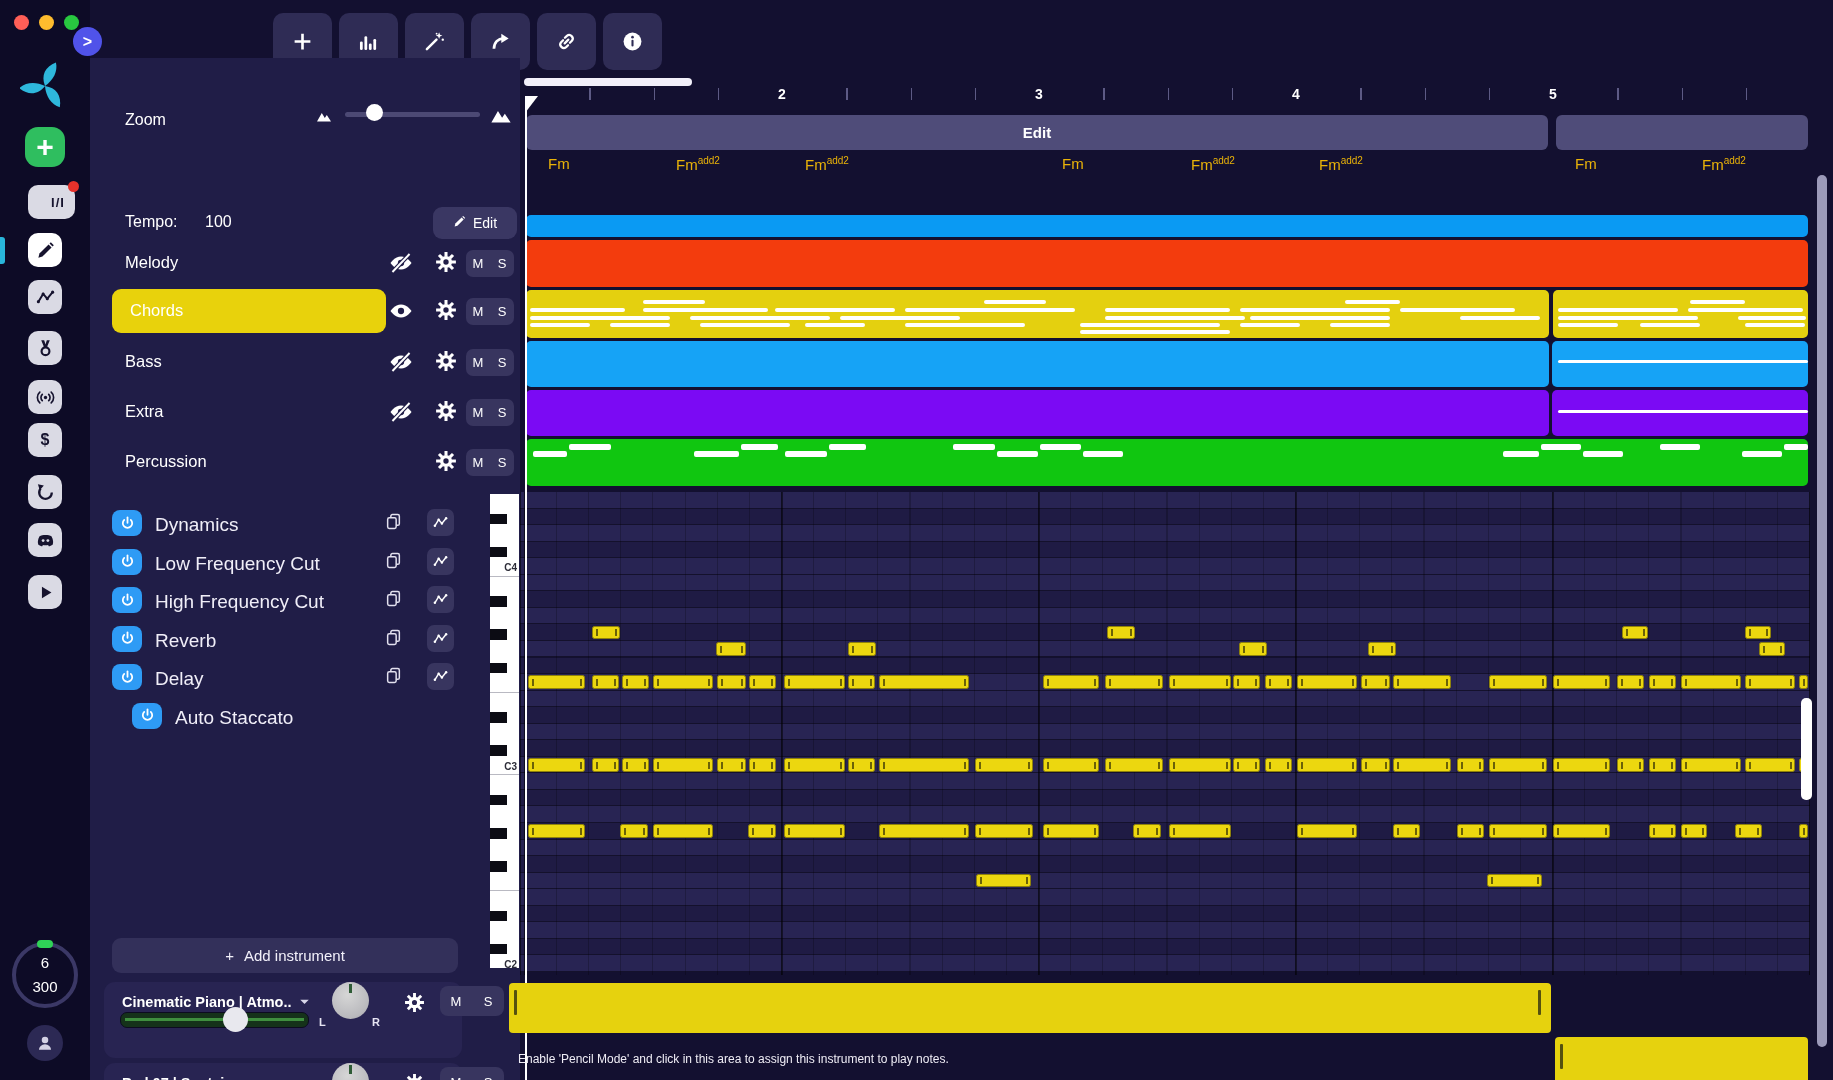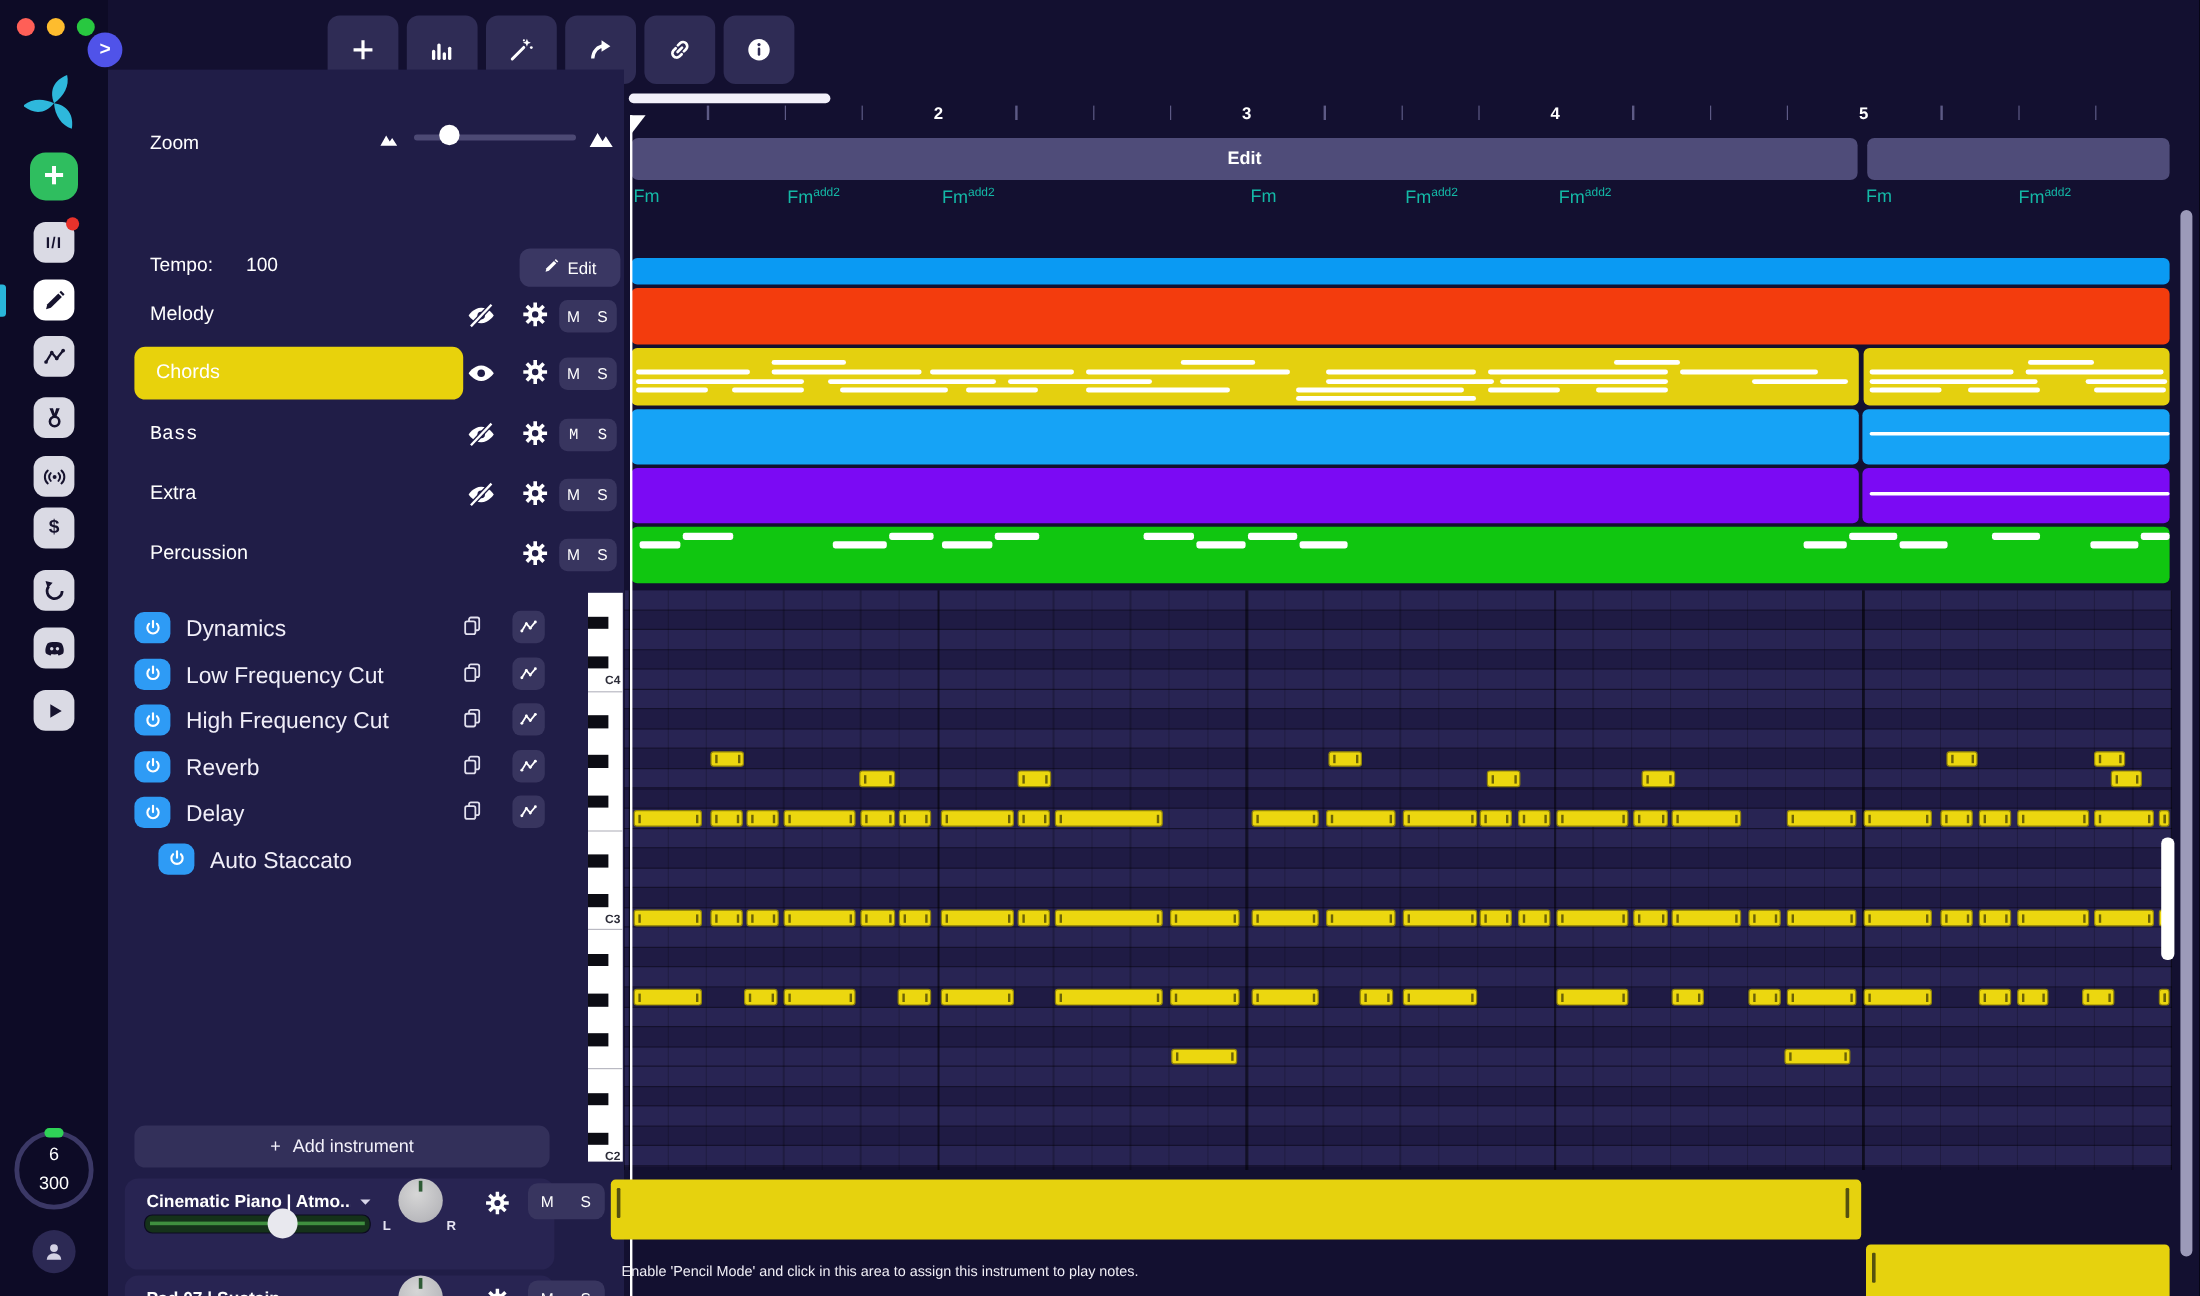"Fm" .chord { color: #14b8a6 -> #eab308; padding-left: none -> 20px }
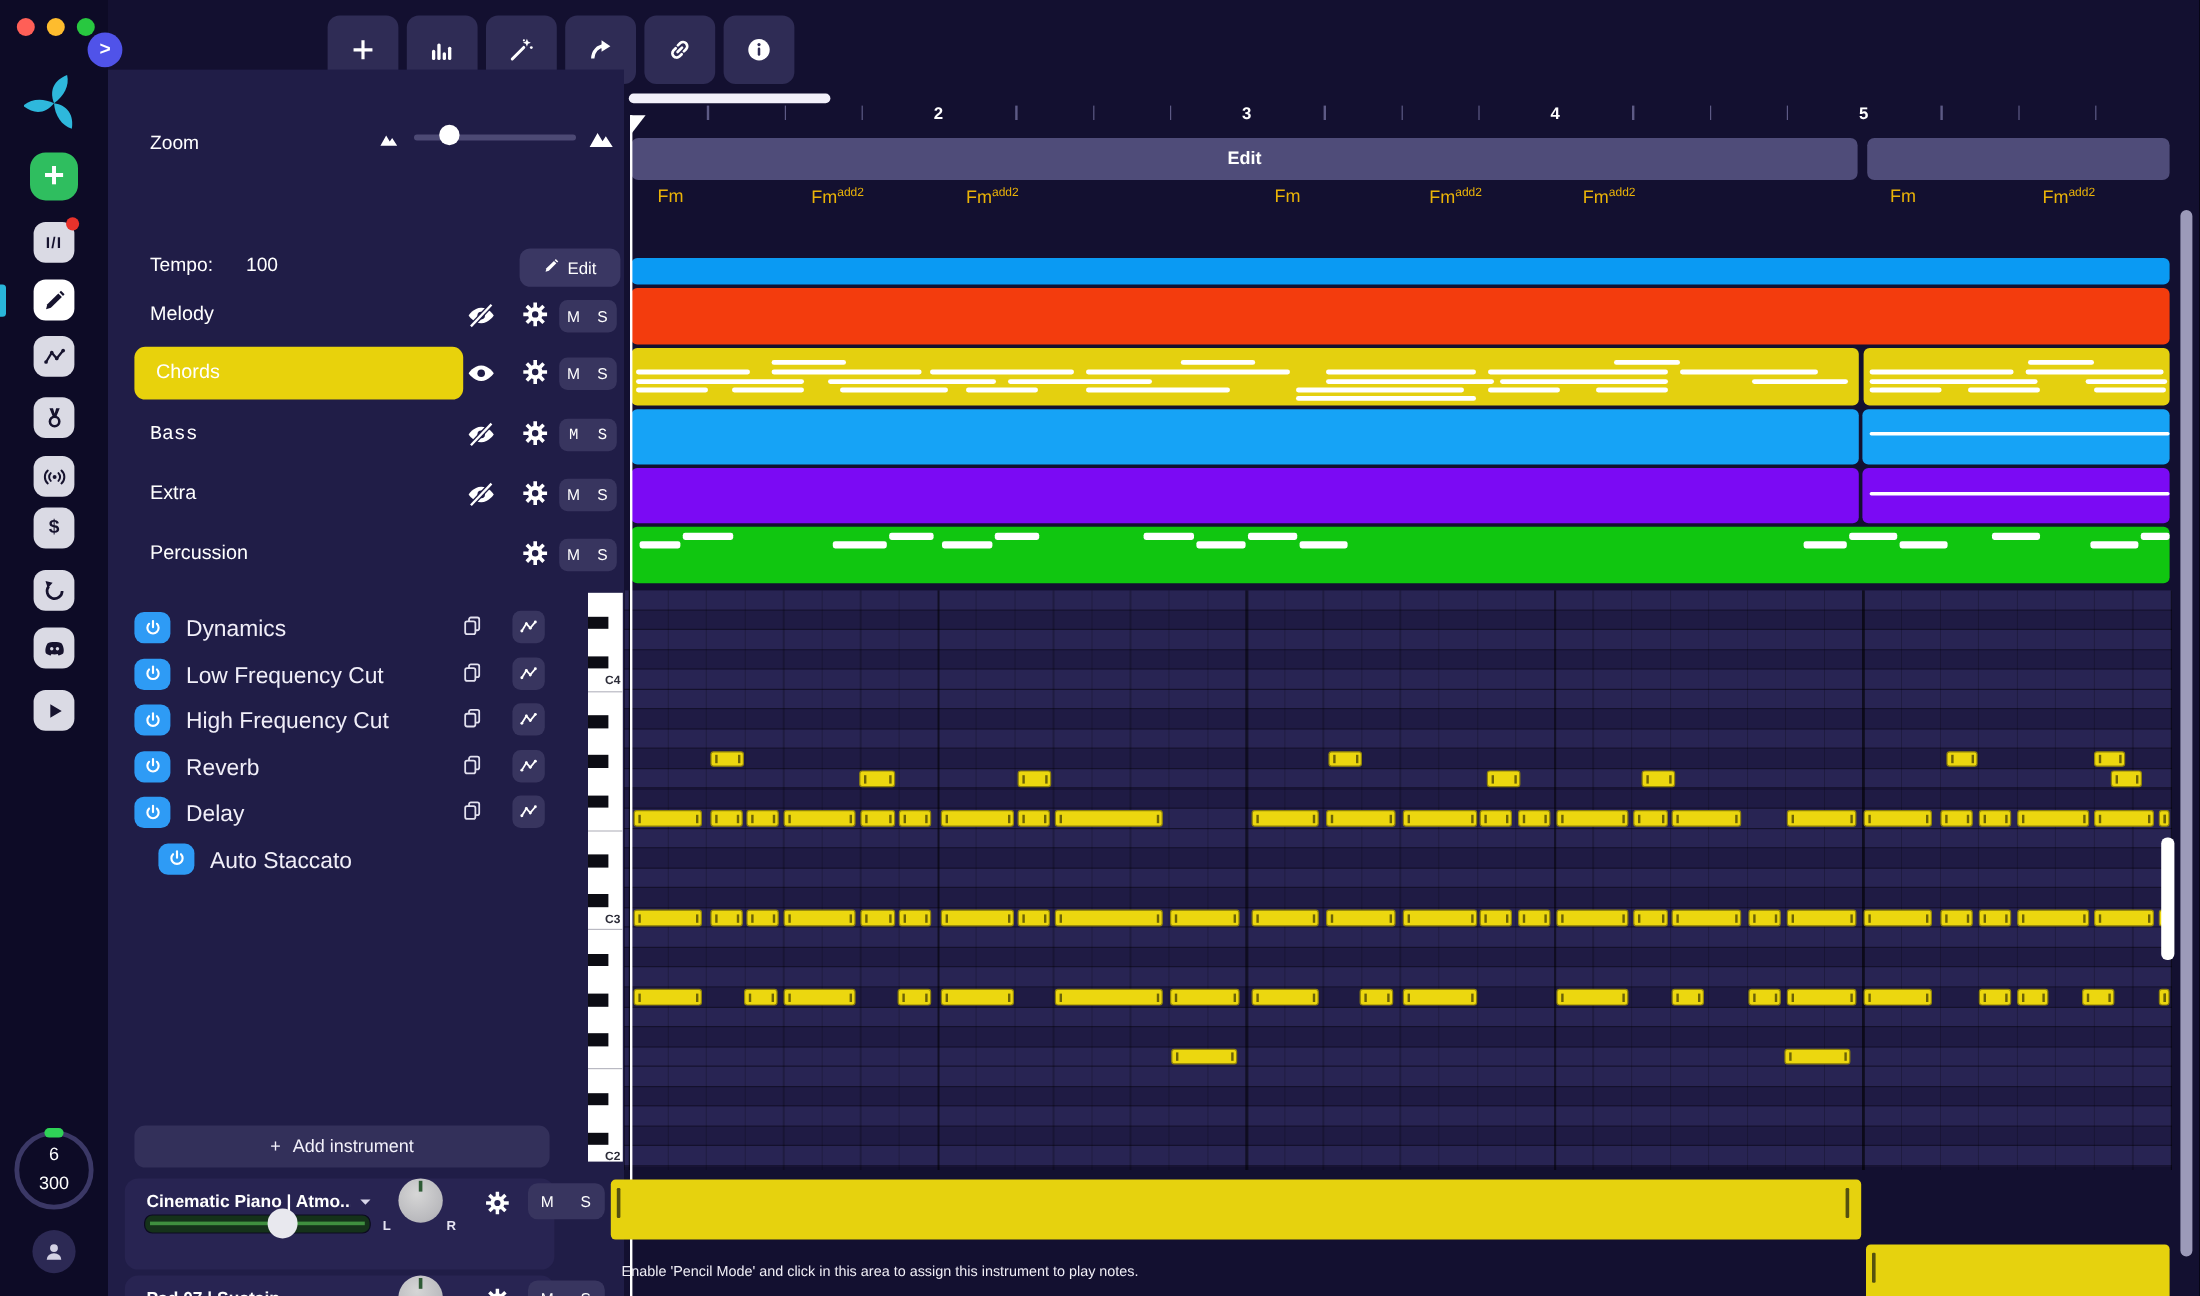"I/I" div.side-btn { padding-left: none -> 13px }
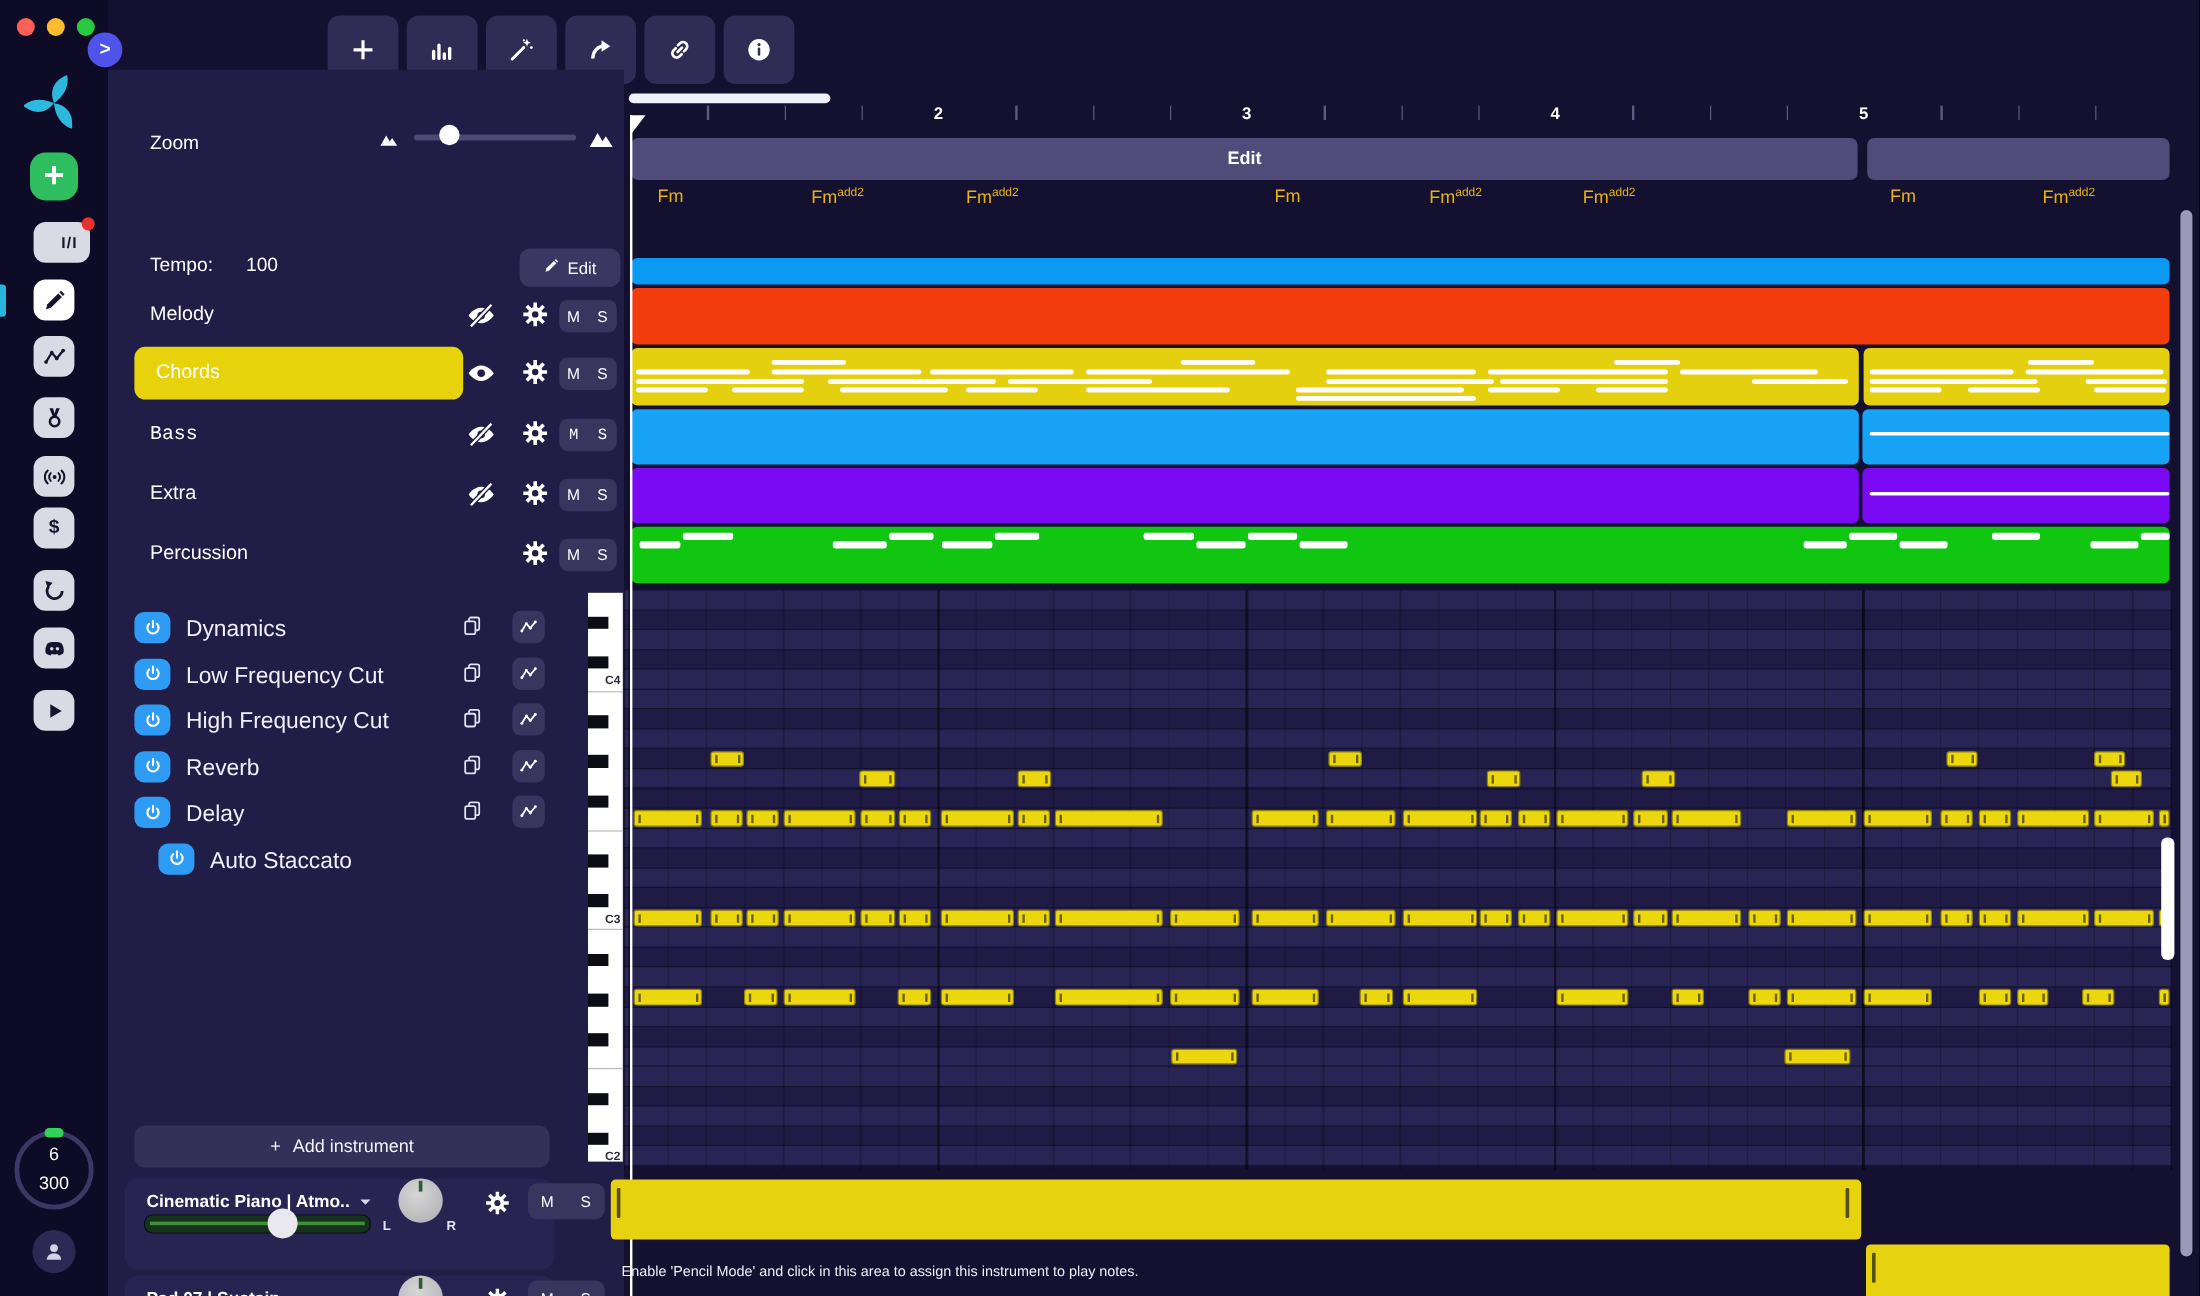"Bass" div.track-row { font-family: Liberation Mono, monospace -> none }
